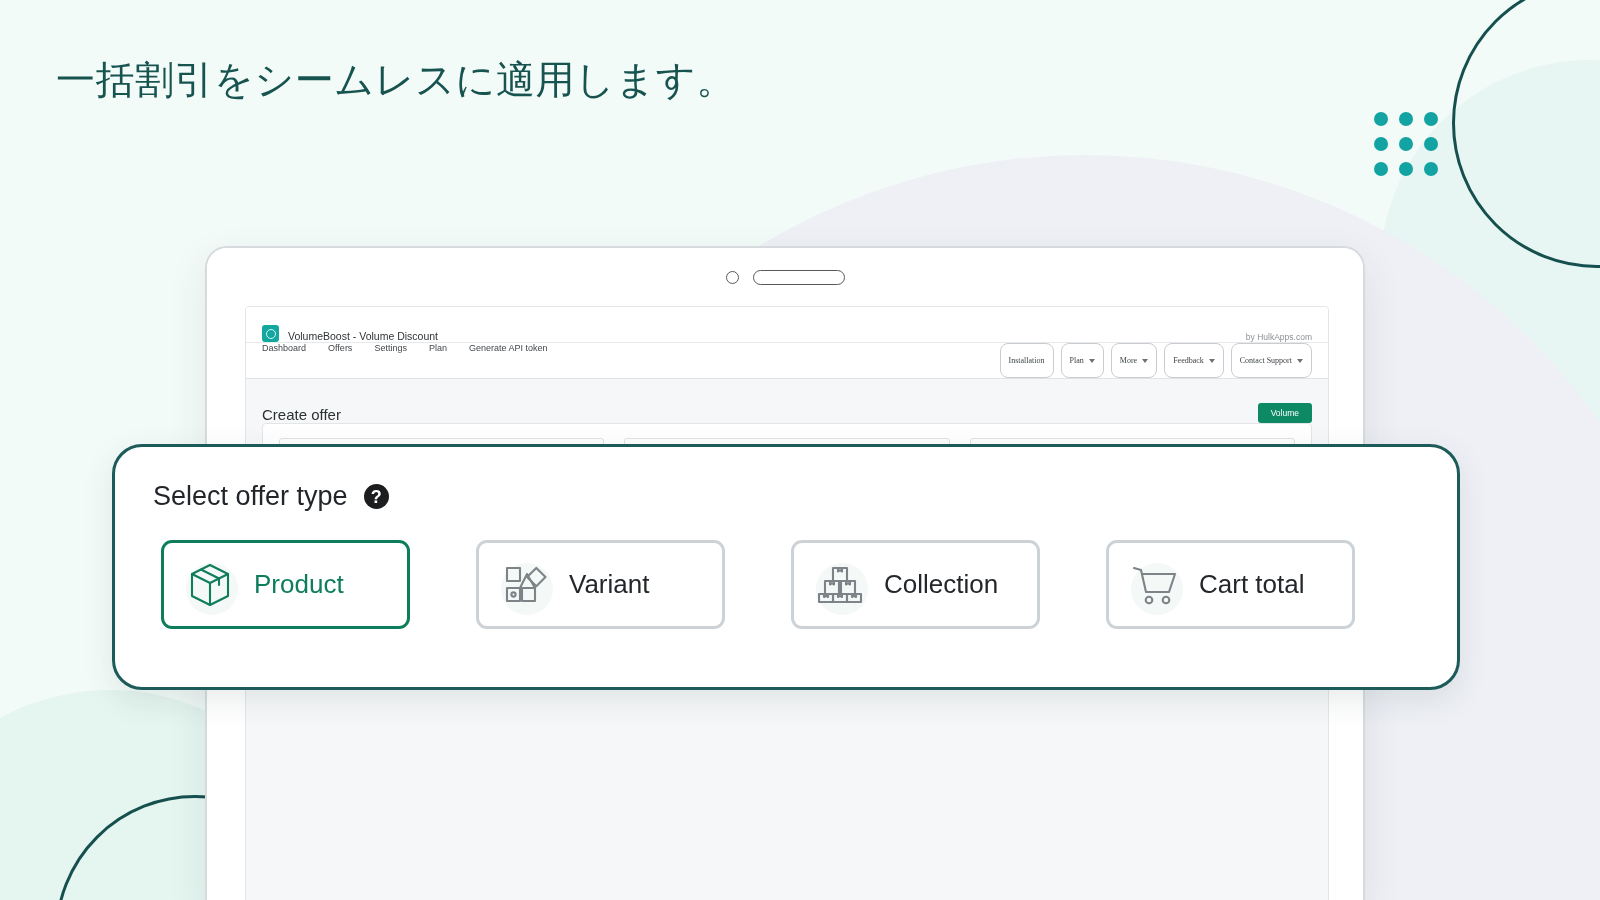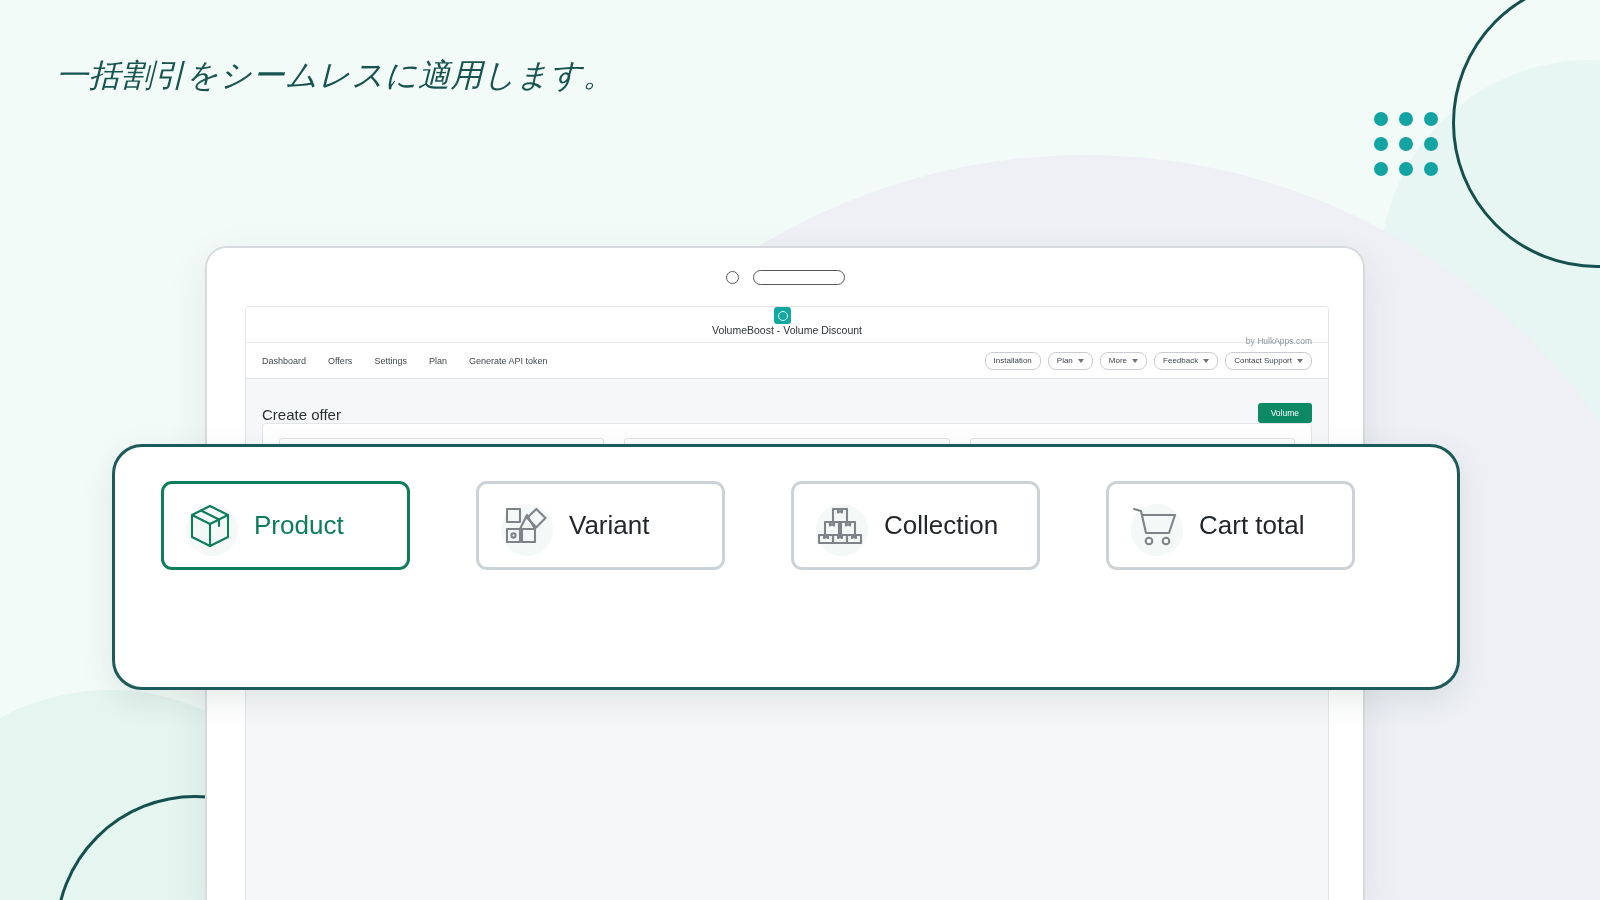"一括割引をシームレスに適用します。" .headline { font-size: 32px -> 39px; font-style: italic -> none }
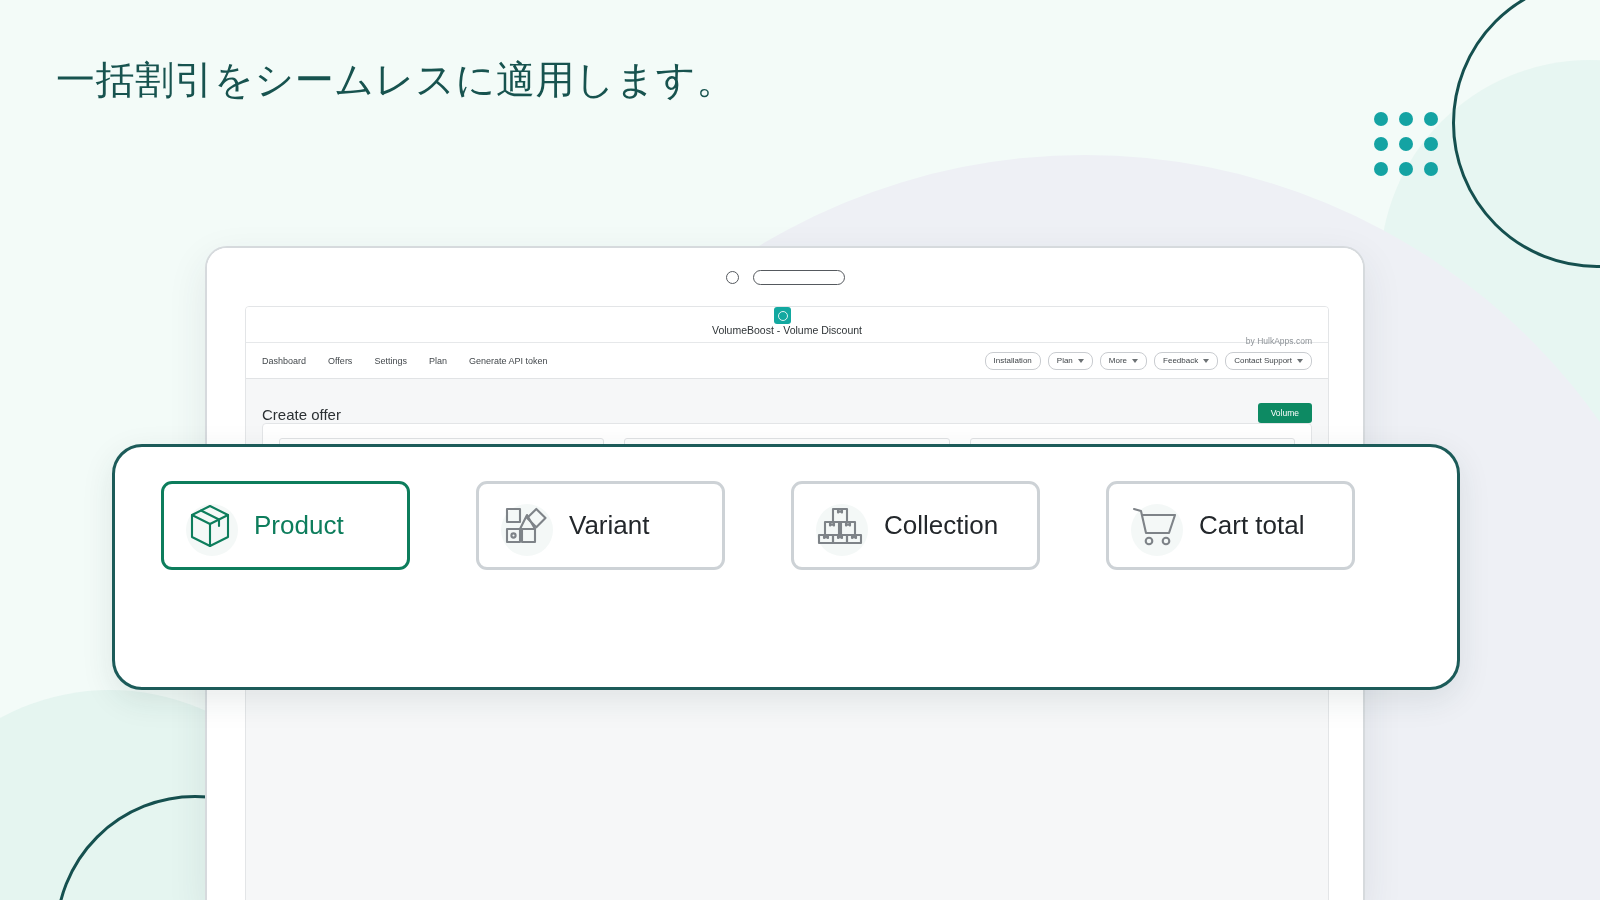"VolumeBoost - Volume Discount" .app-bar { align-items: center -> flex-end; flex-direction: column -> none }
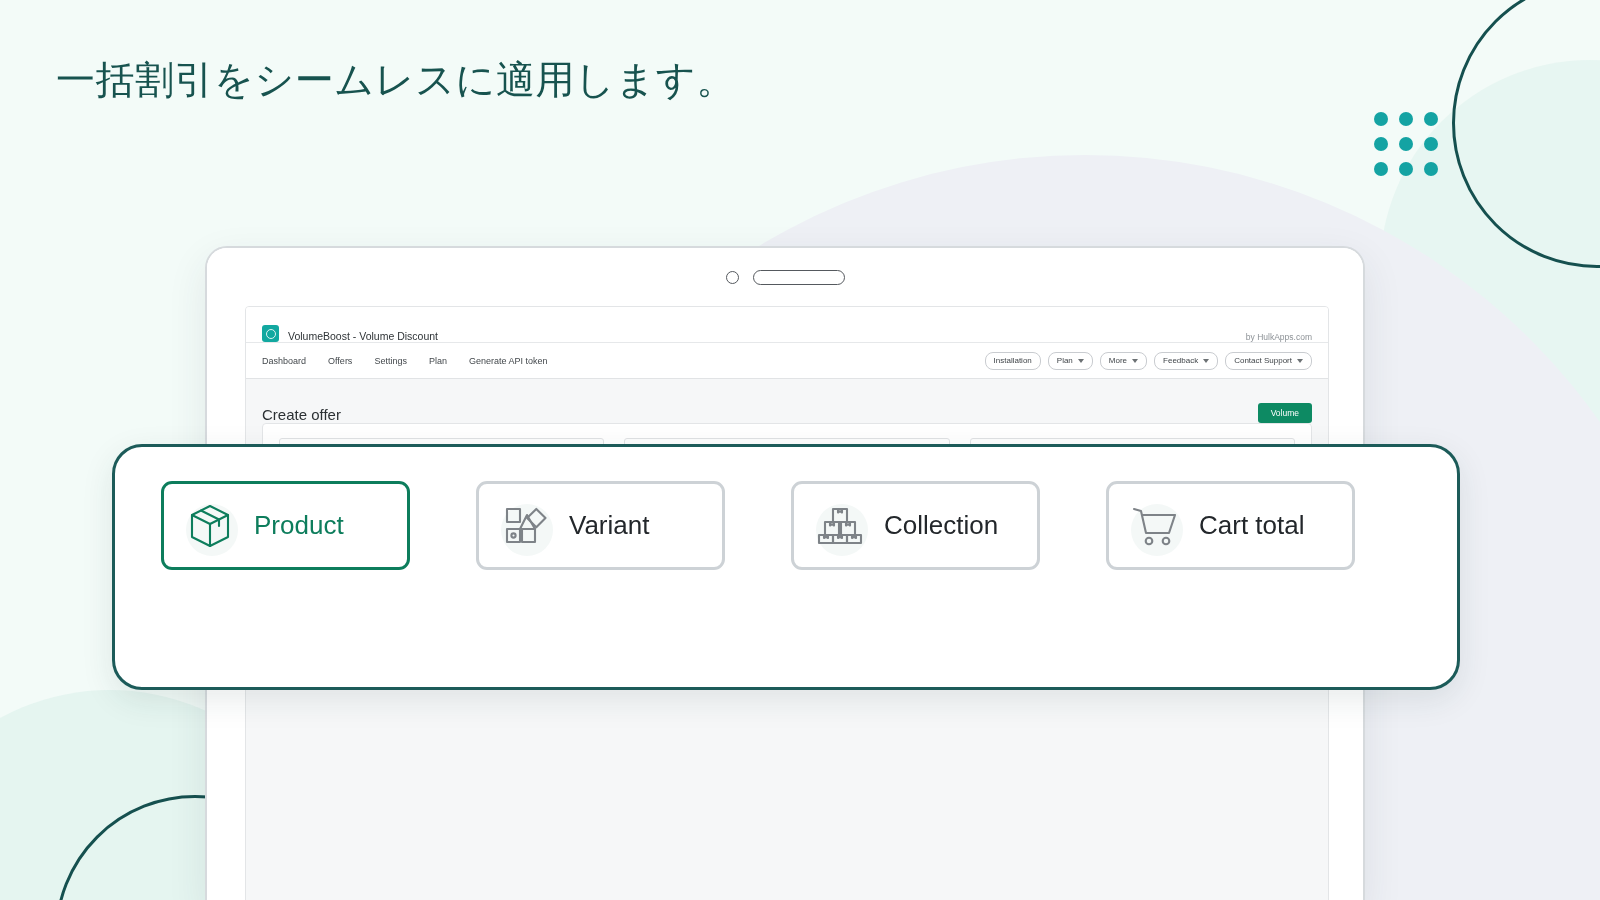"Dashboard" .app-nav { align-items: center -> none }
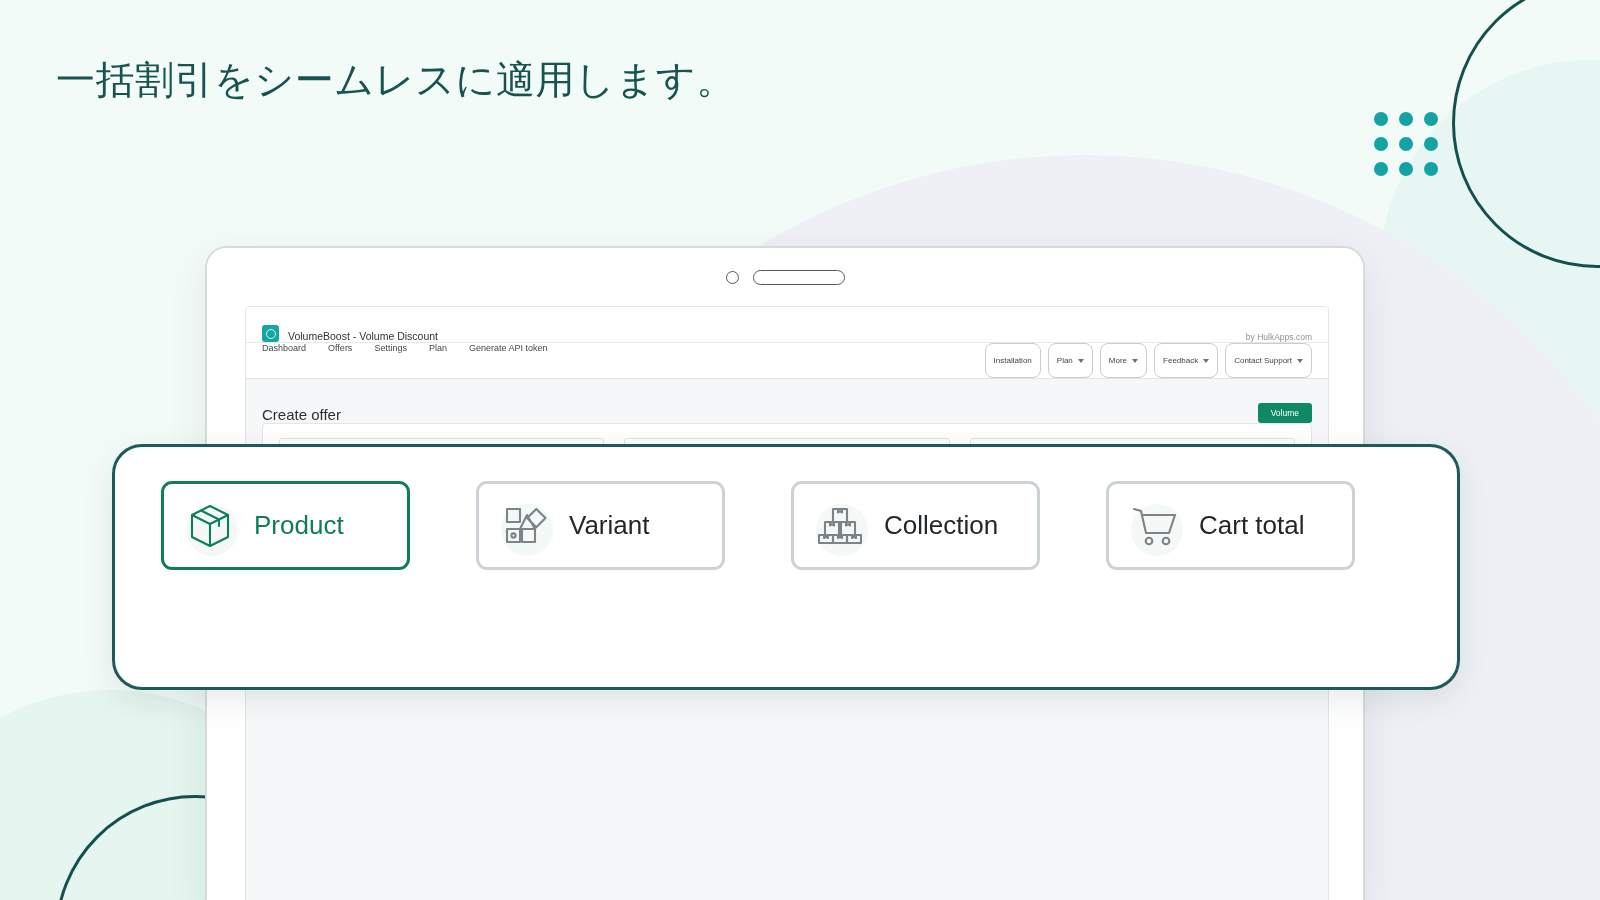"Installation" .btn-sm { font-family: none -> Liberation Serif, serif }
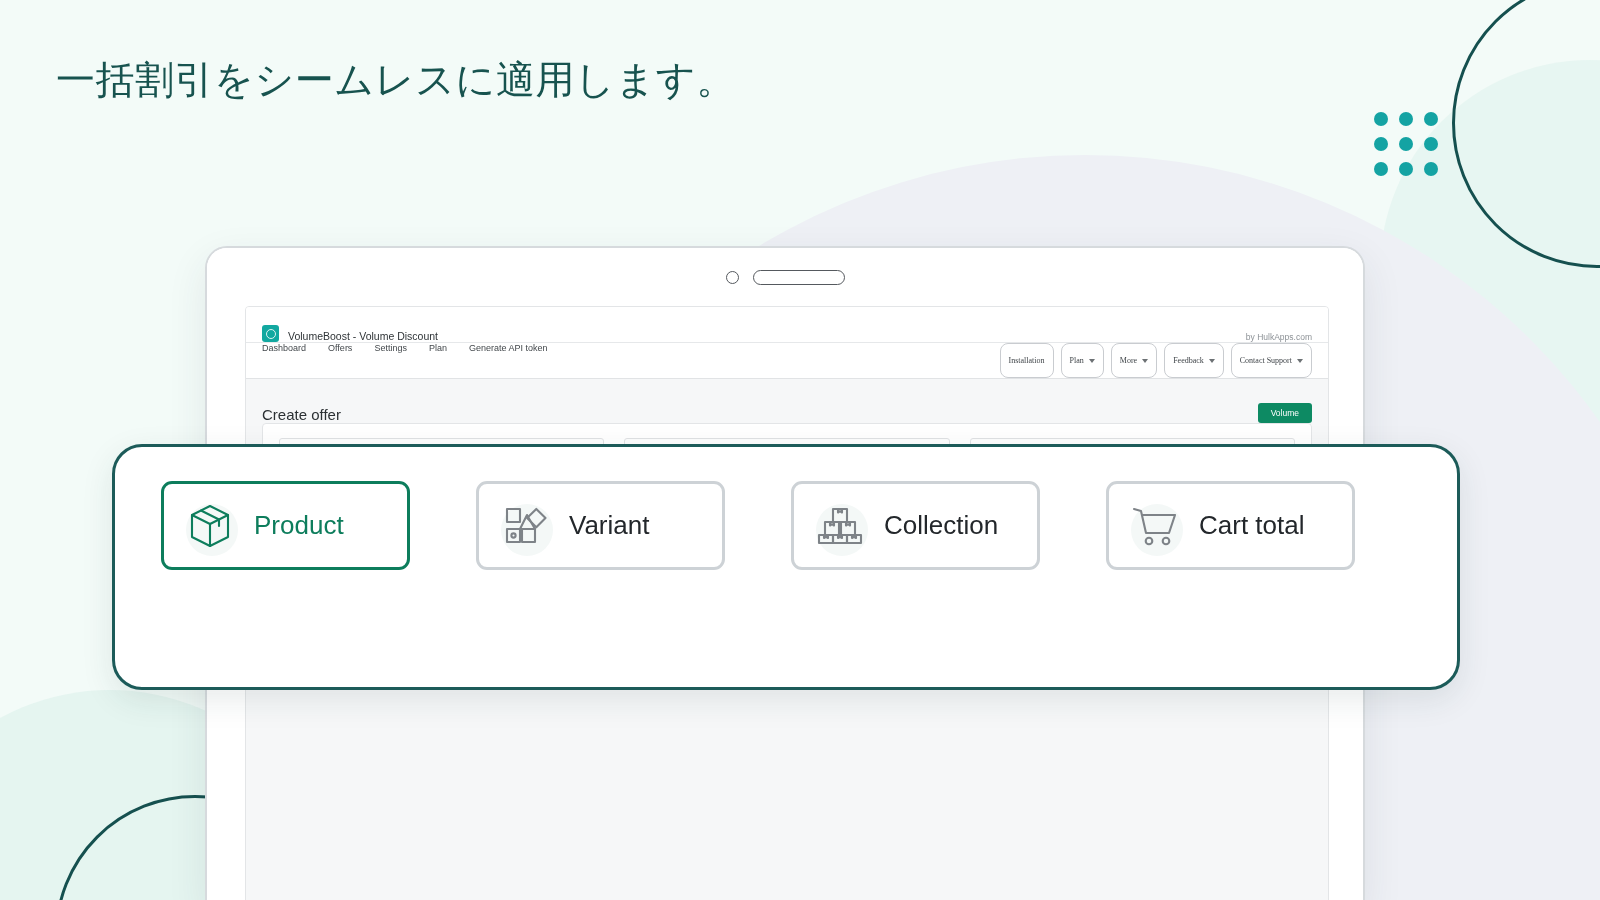"Select offer type" div.overlay-title { html: none -> <div> <span>Select offer type</span> <span>?</span> </div> }
